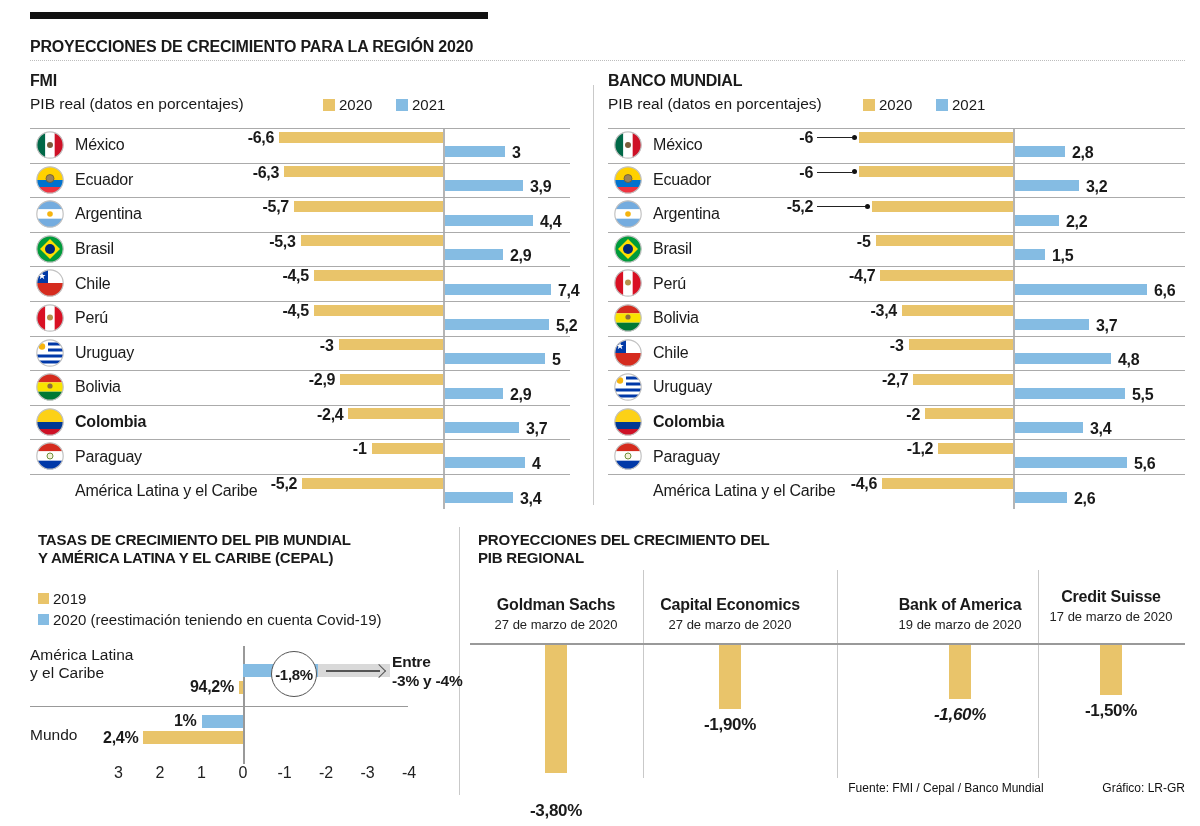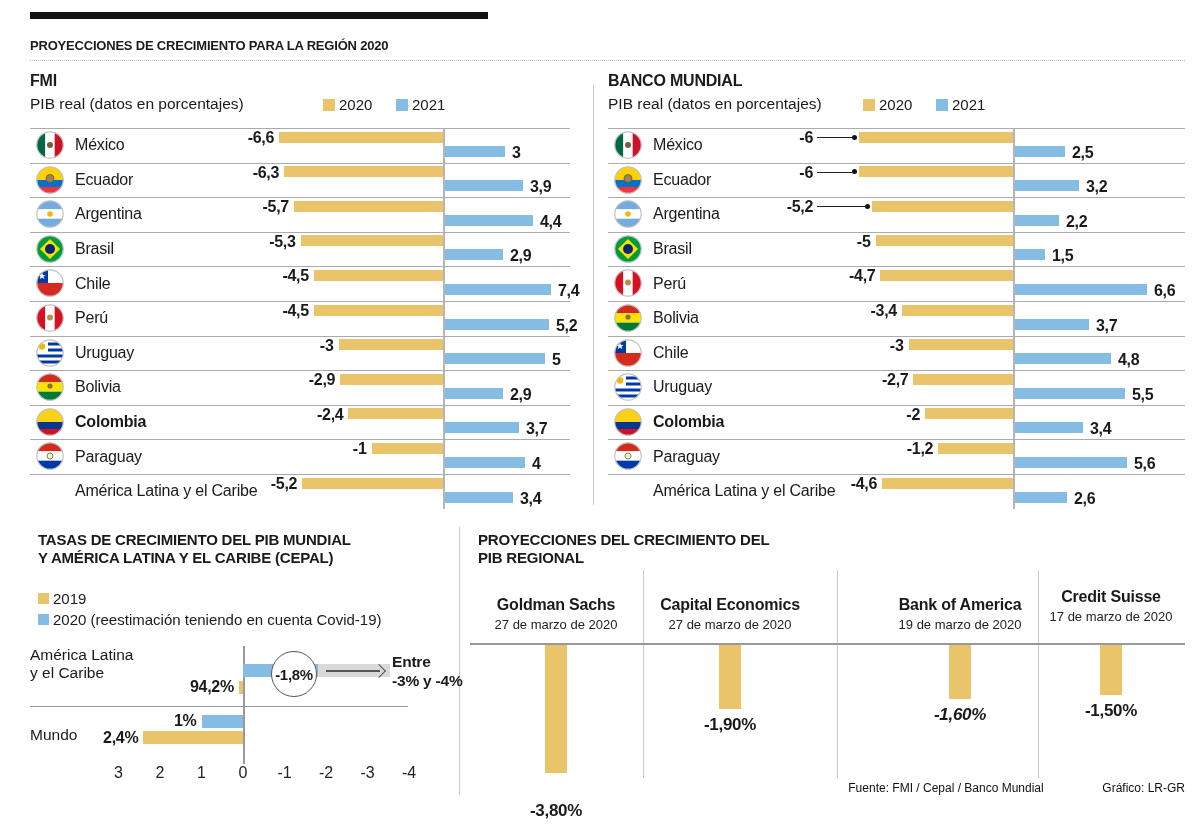"PROYECCIONES DE CRECIMIENTO PARA LA" .h1 { font-size: 13px -> 16px }
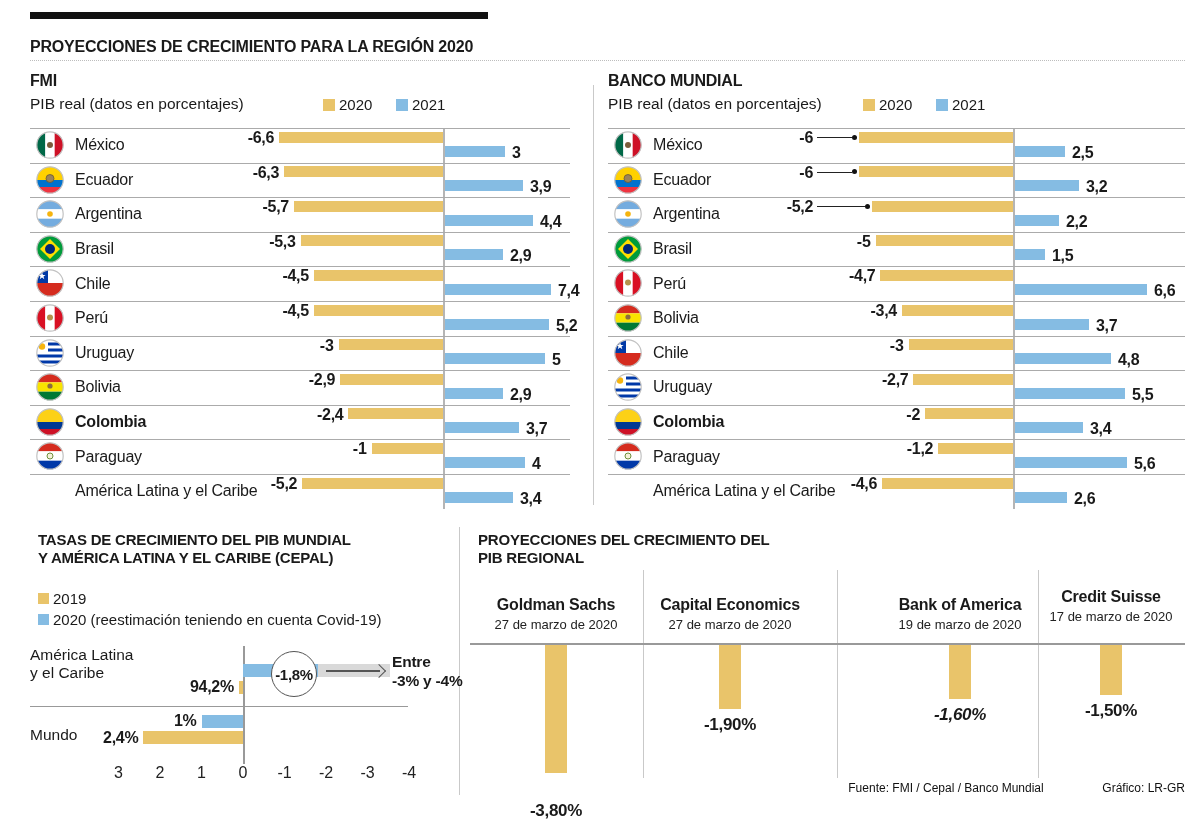"2,5" div.val { text: 2,5 -> 2,8 }
